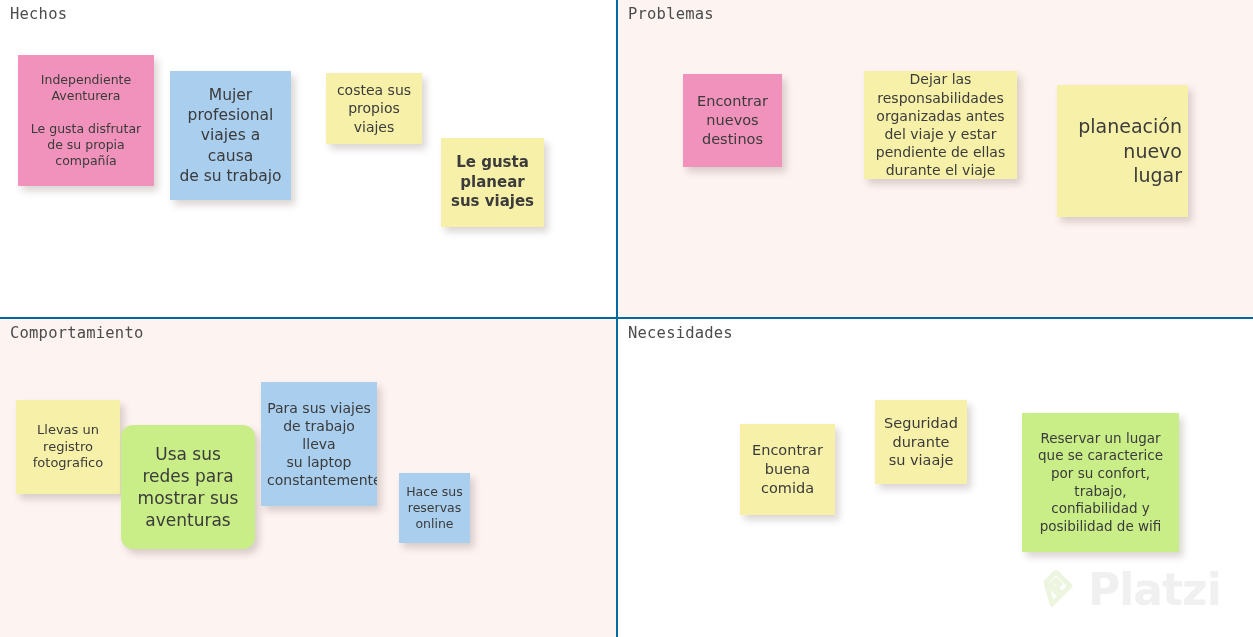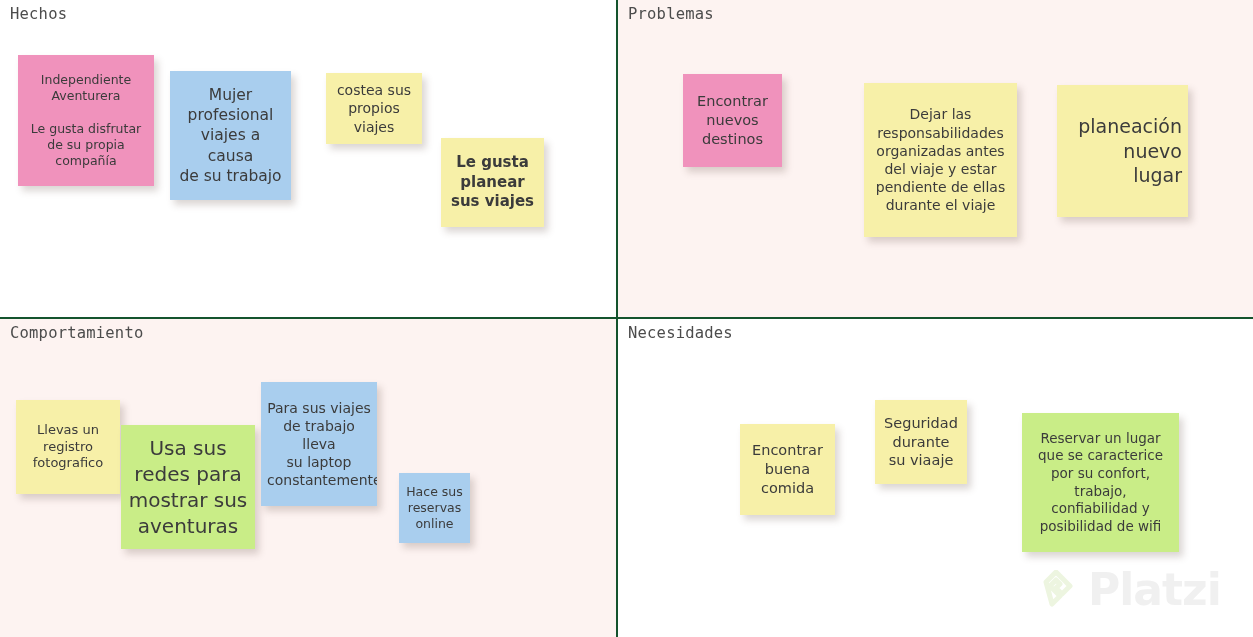"Hechos" #canvas { background: #14532d -> #0369a1 }
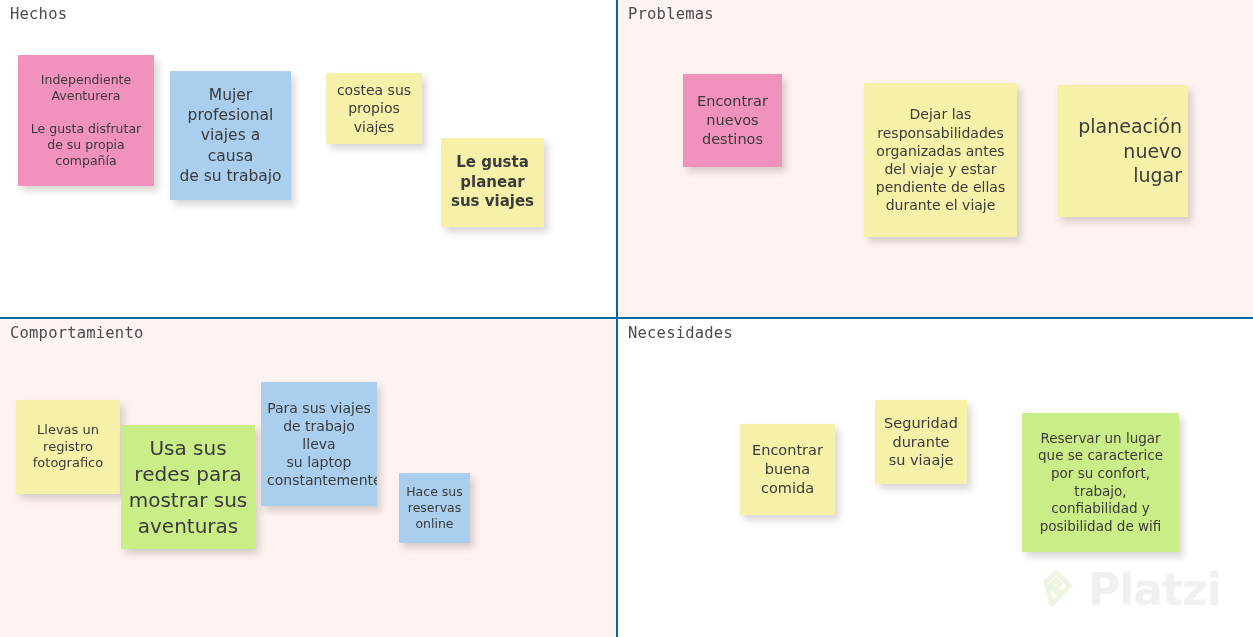"Dejar las" div.note { height: 154px -> 108px; top: 83px -> 71px }
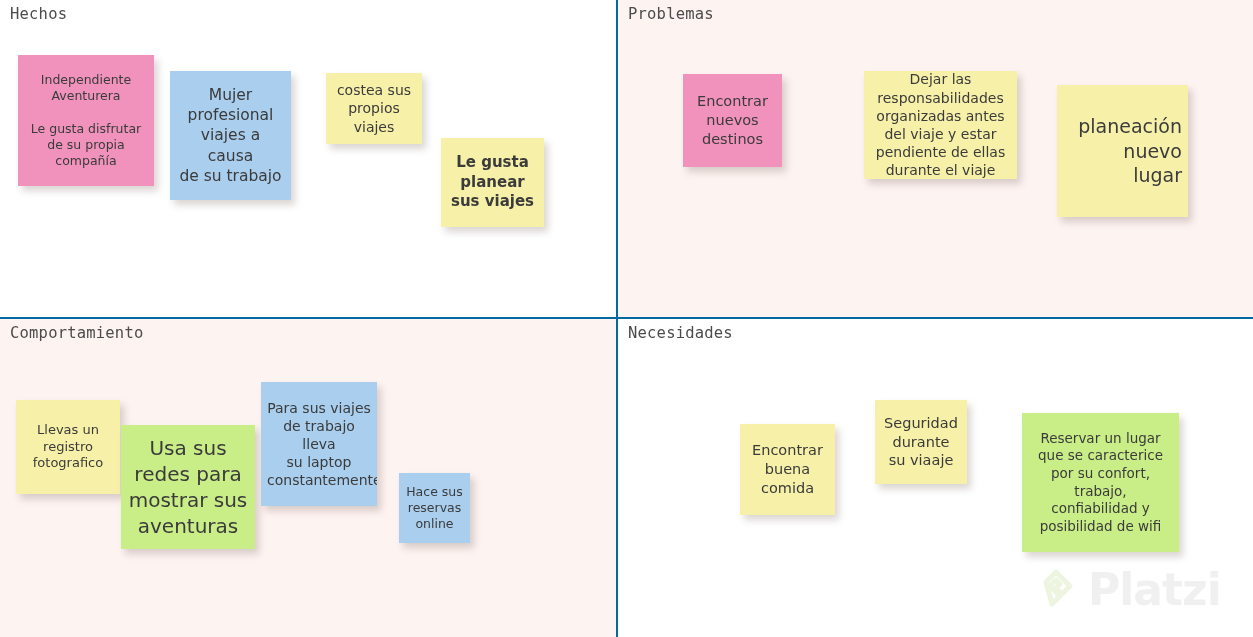"Usa sus" div.note { border-radius: none -> 12px; font-size: 20px -> 17px }
